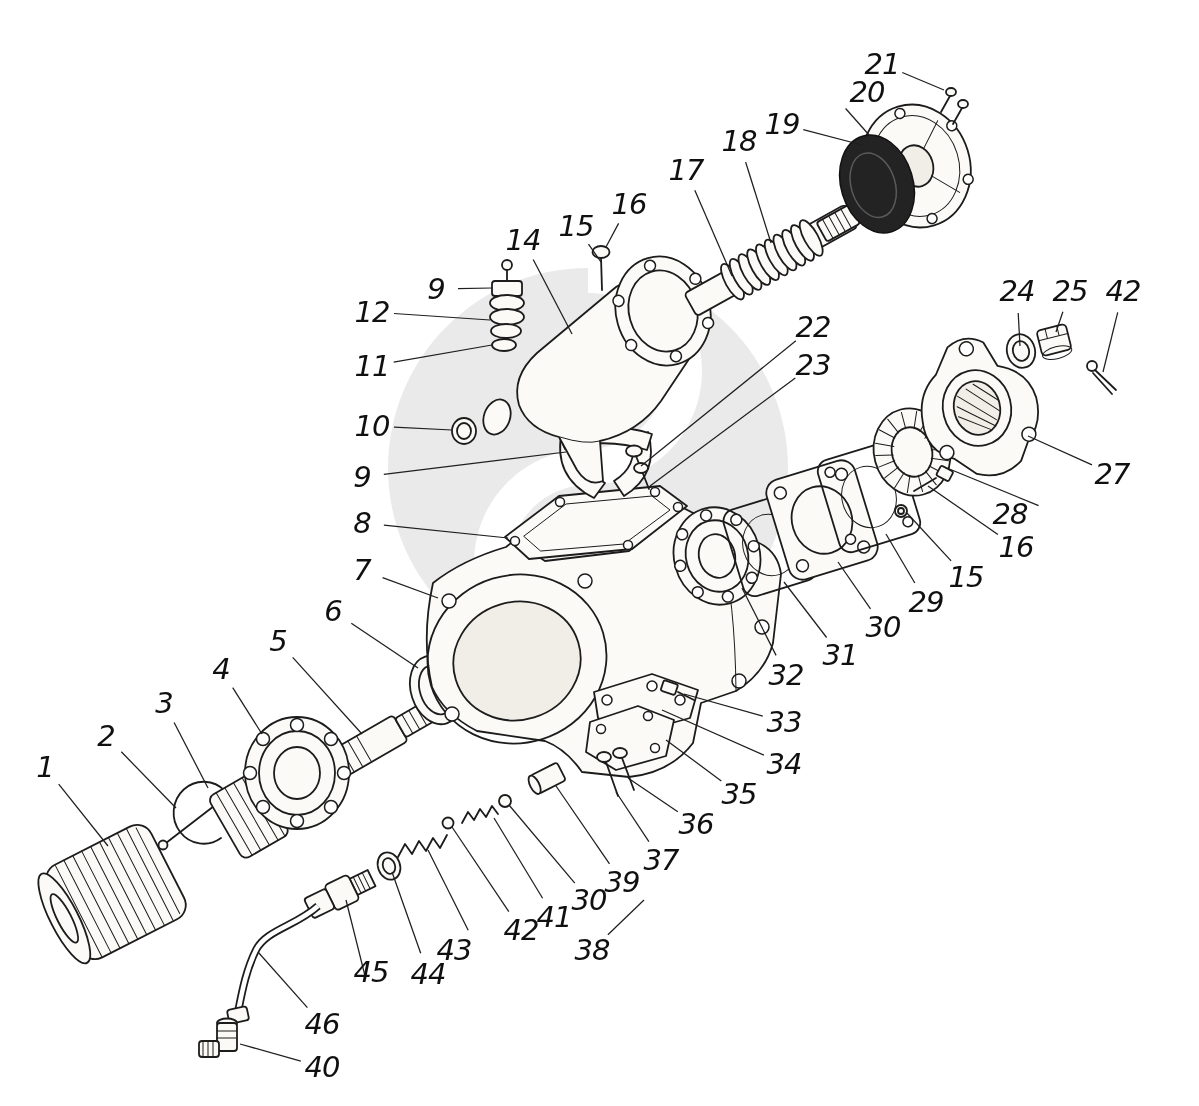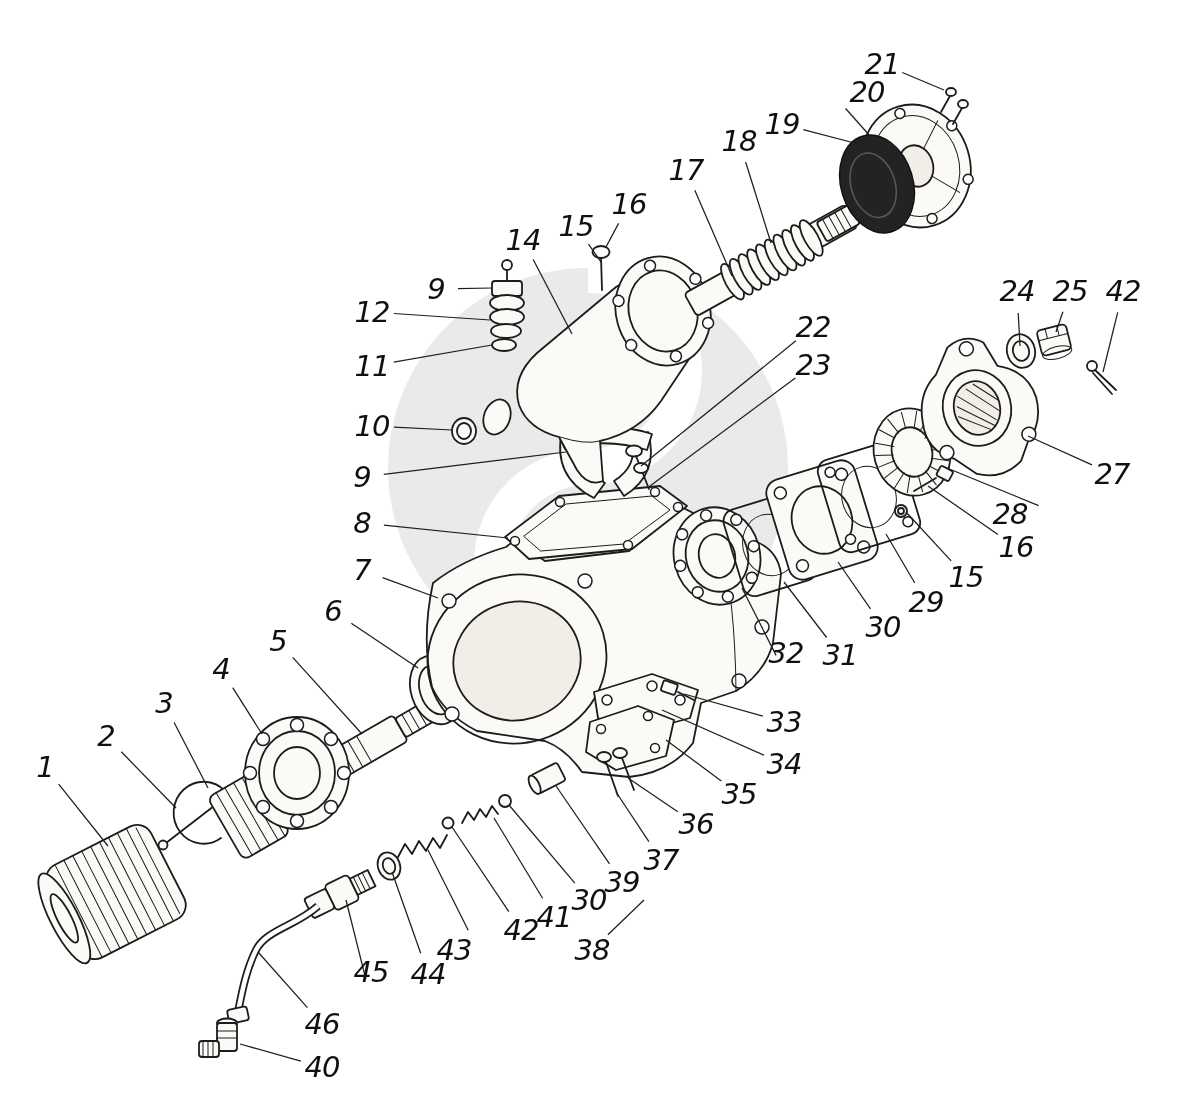"32" div.callout { top: 653px -> 675px }
